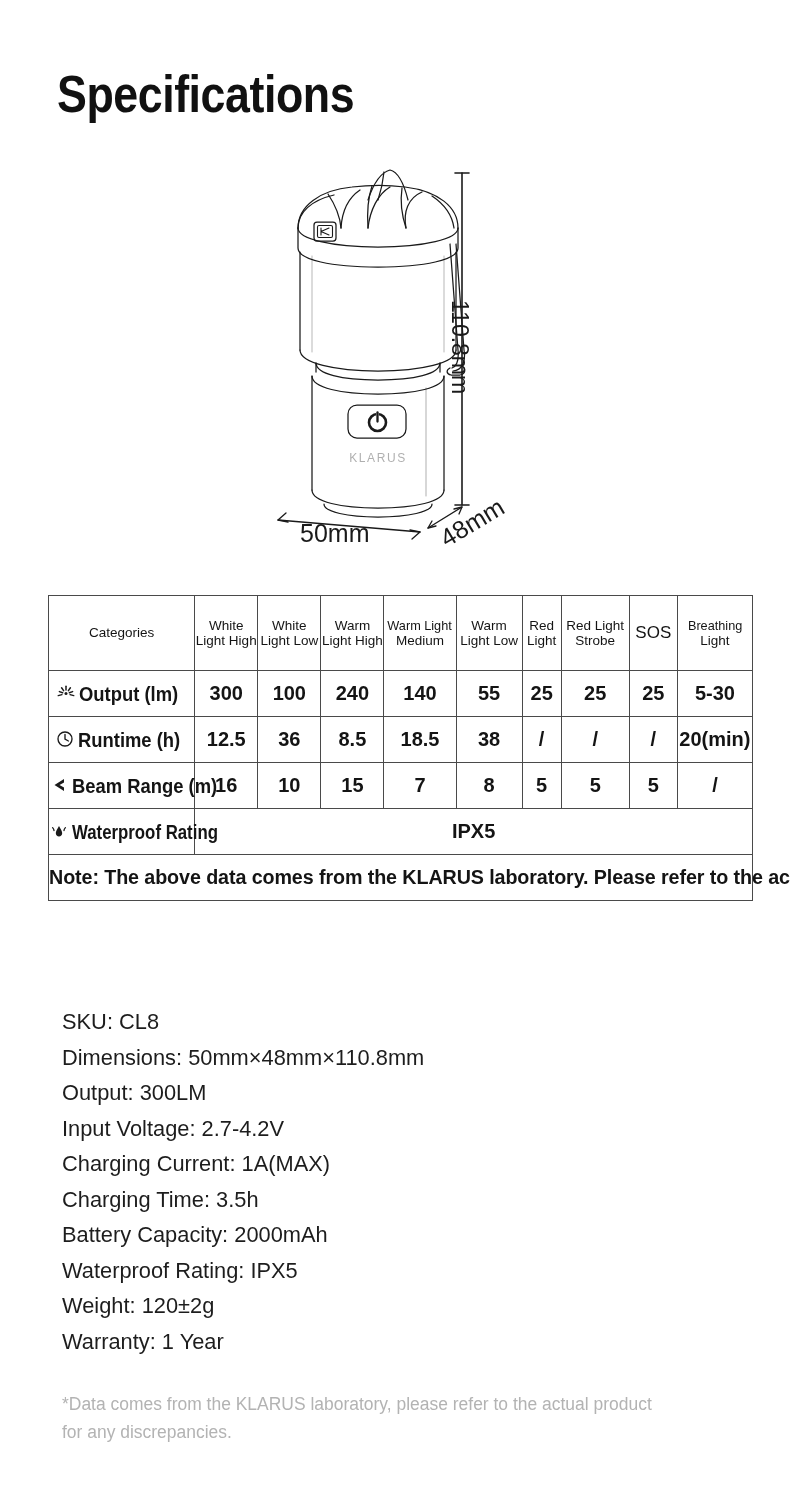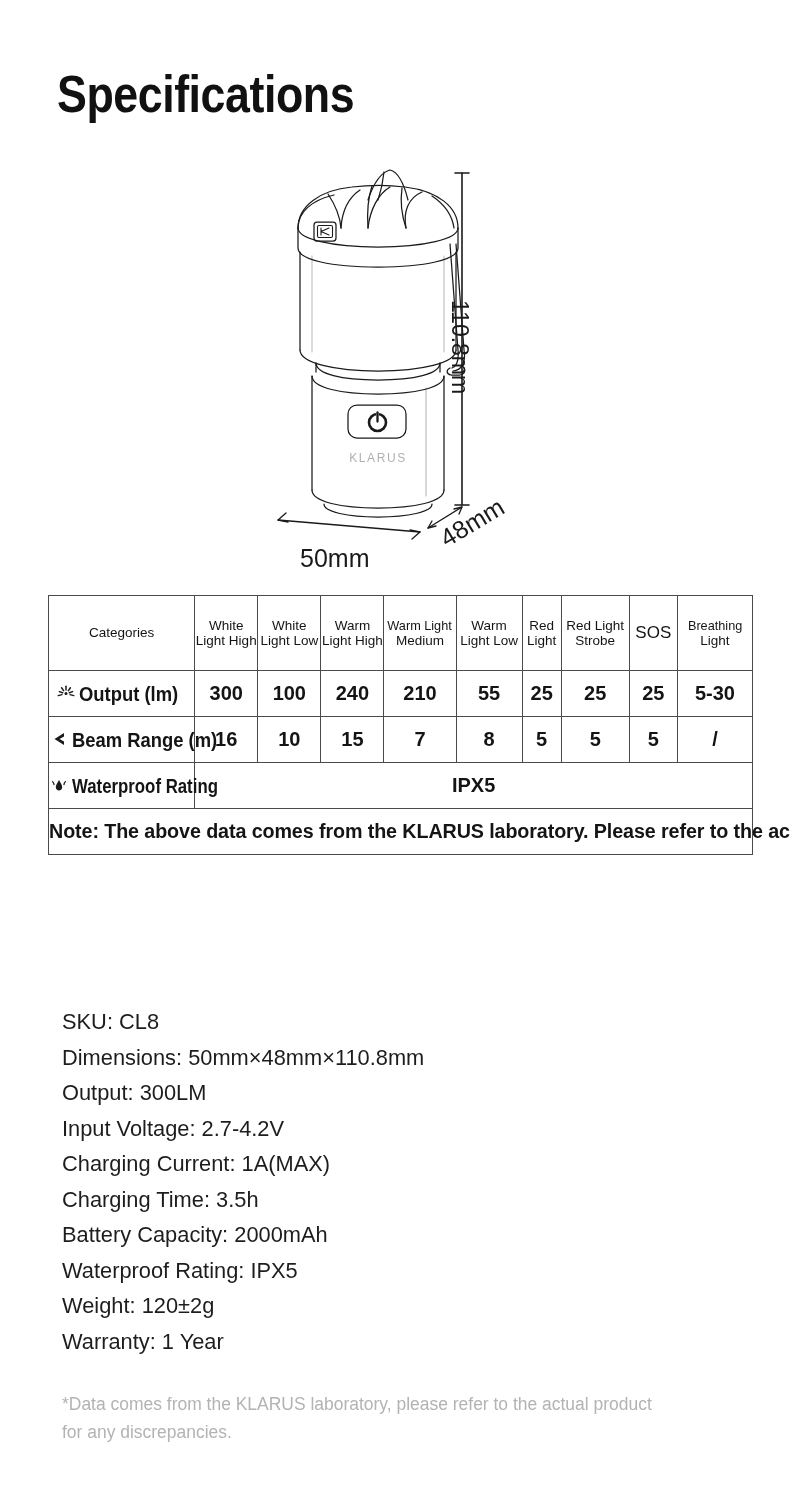"50mm" div { top: 384px -> 359px }
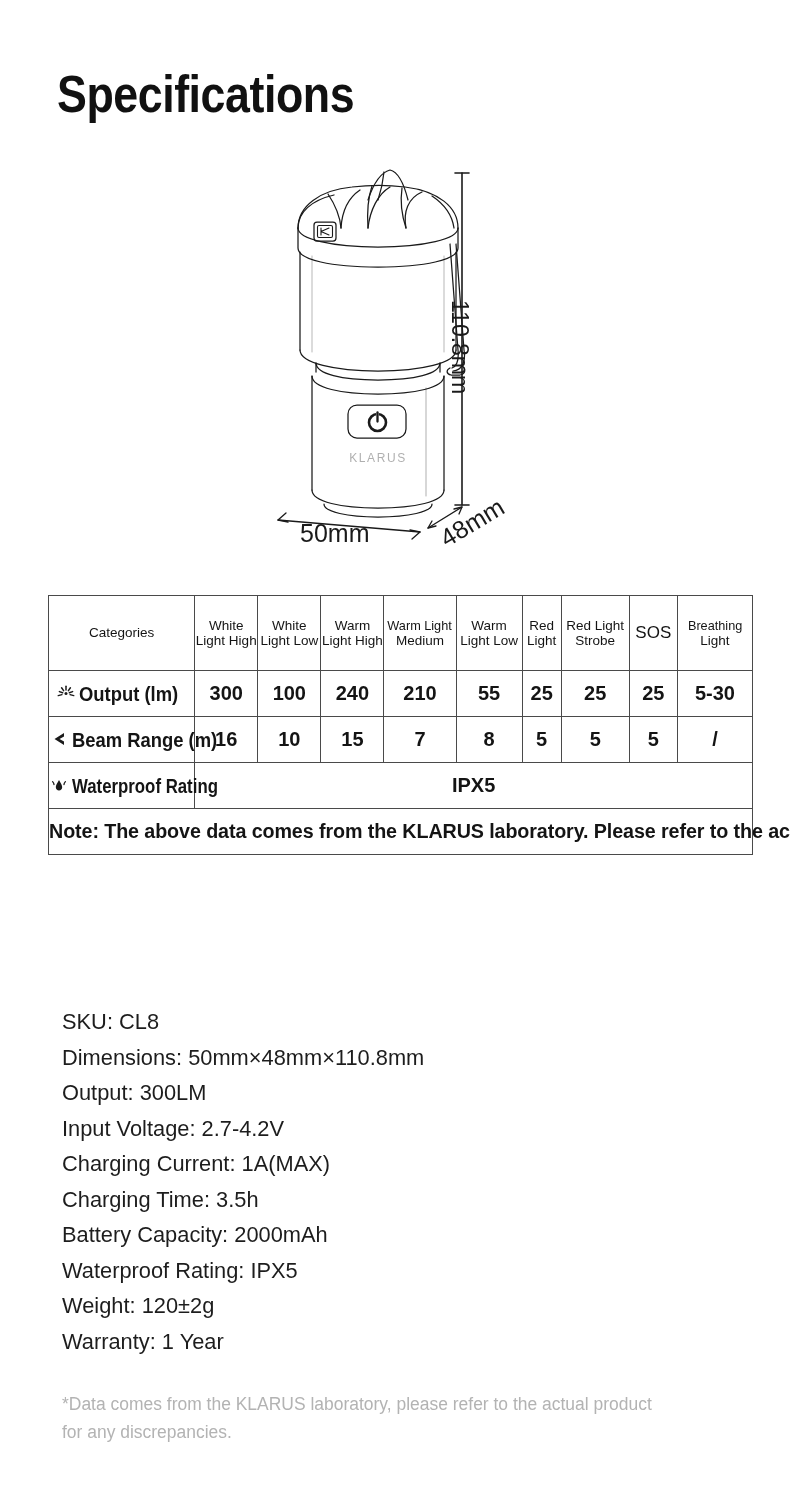"210" td { text: 210 -> 140 }
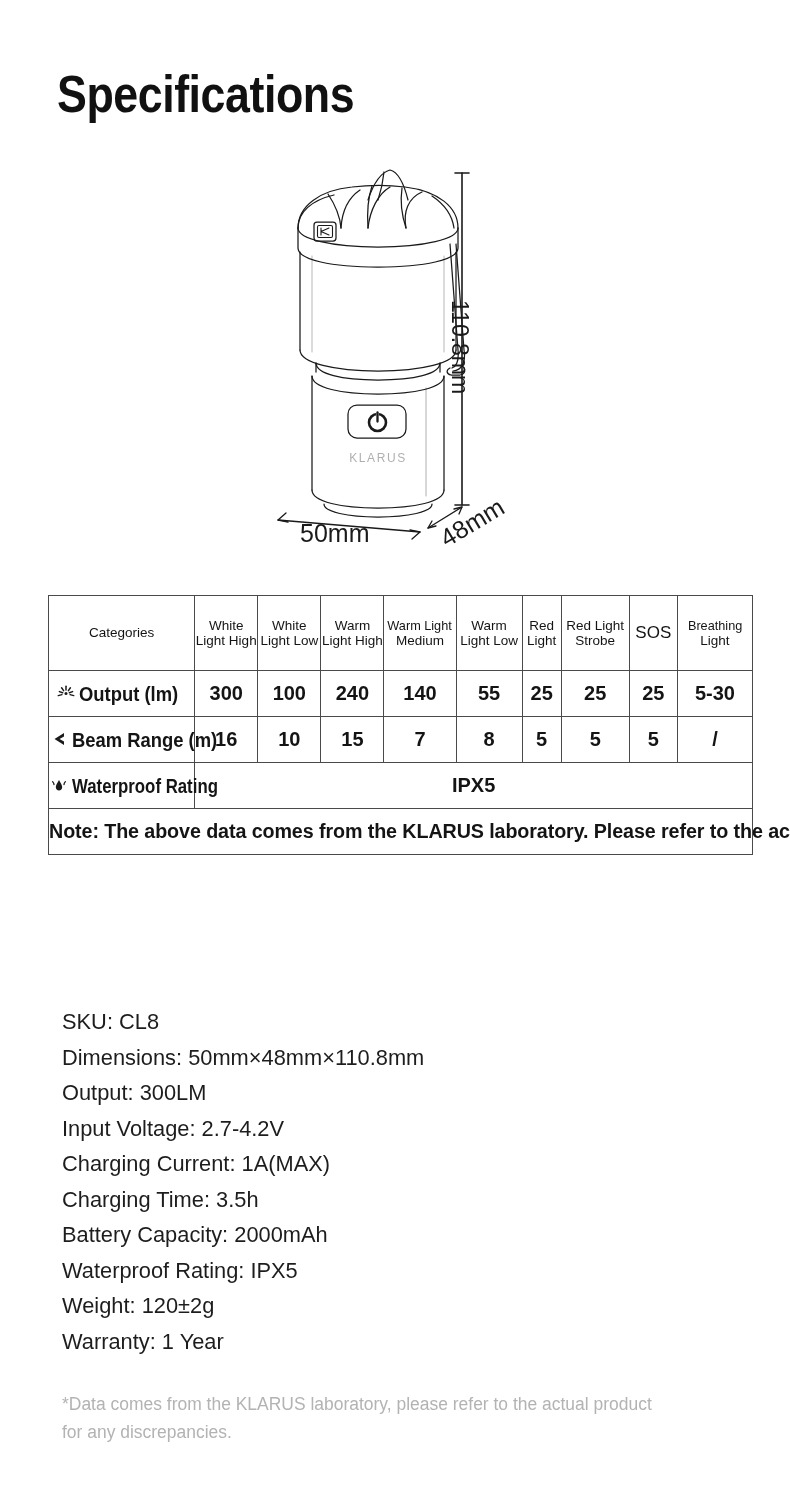"Runtime (h)" tr { html: none -> <tr> <td> <span> <svg> <circle></circle> <path></path> </svg> </span><span>Runtime (h)</span> </td> <td>12.5</td> <td>36</td> <td>8.5</td> <td>18.5</td> <td>38</td> <td>/</td> <td>/</td> <td>/</td> <td>20(min)</td> </tr> }
